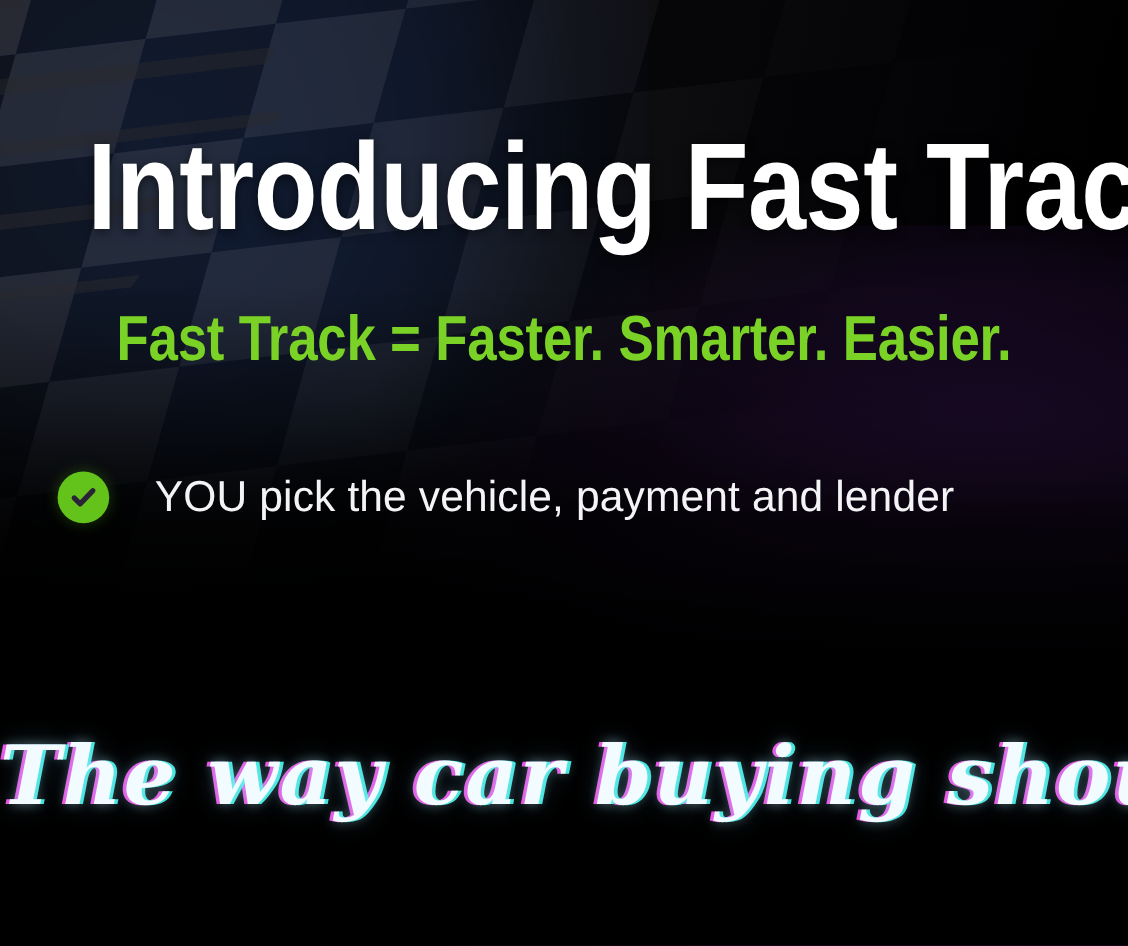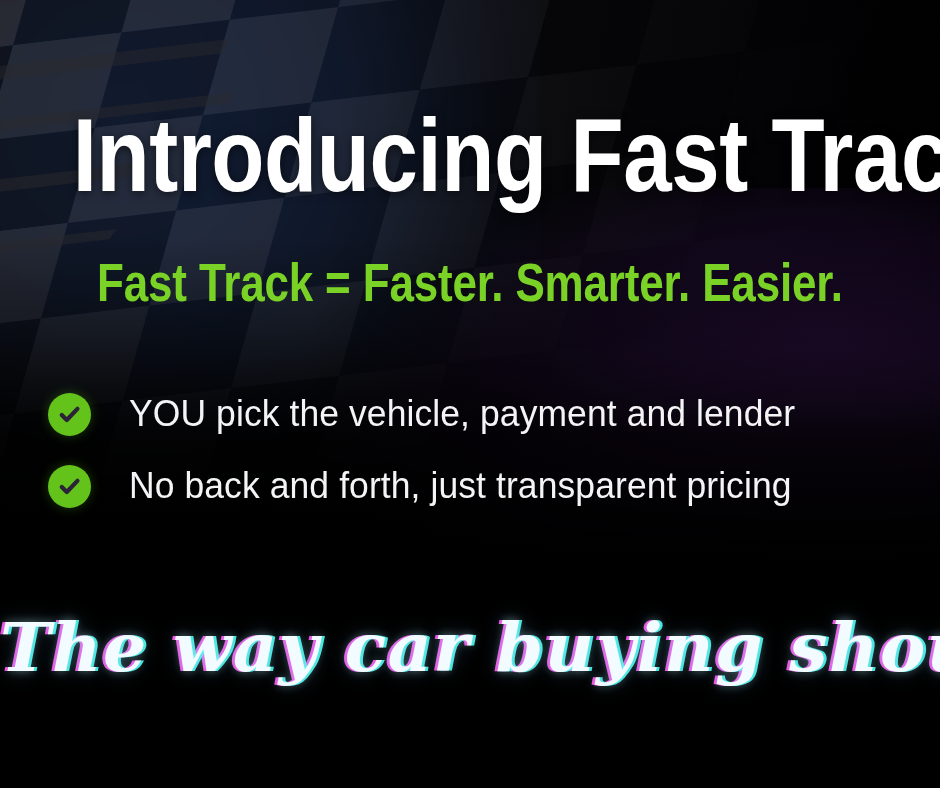"No back and forth, just" div.bullet-row { html: <div> <span> <svg> <path></path> </svg> </span> <span>No back and forth, just transparent pricing</span> </div> -> none }
